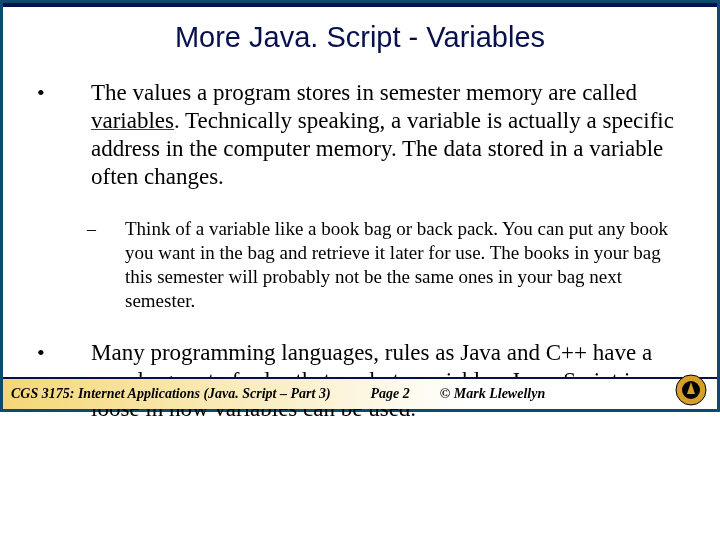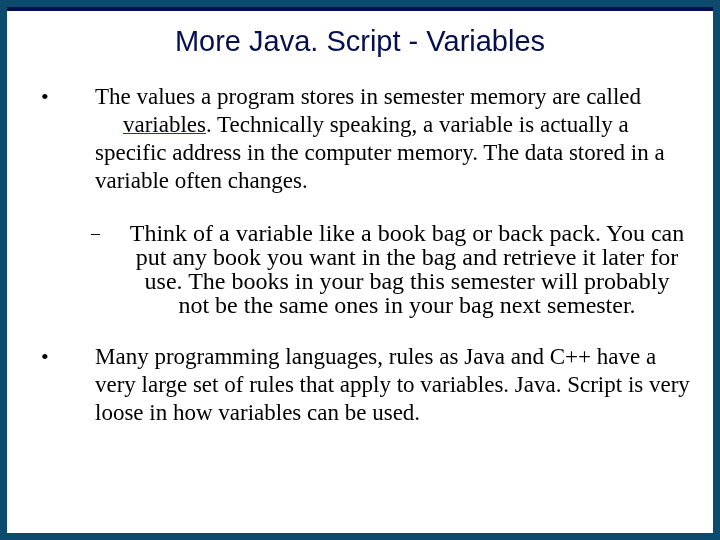"More Java. Script - Variables" .slide { border: 7px solid #0c4a6e -> 3px solid #0c4a6e; height: 540px -> 412px }
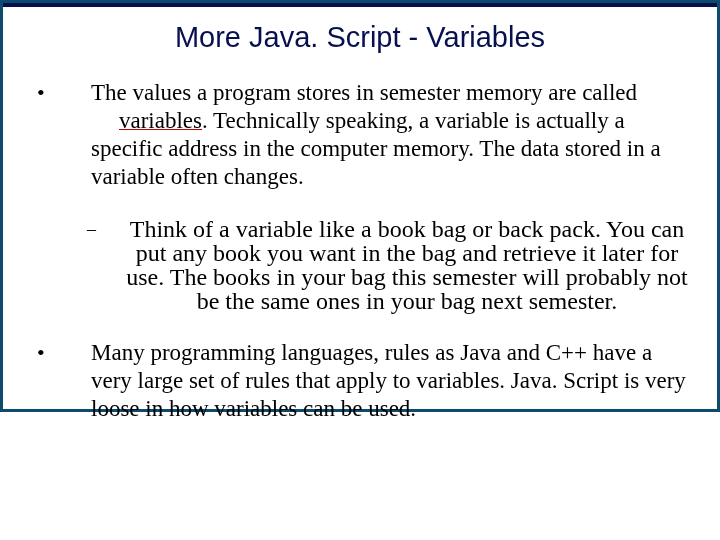"variables" .underline-word { margin-left: 28px -> none }
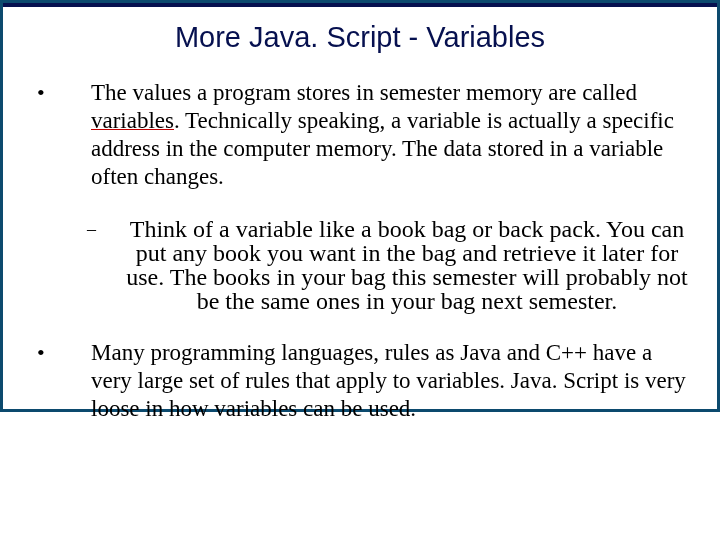"Think of a variable like" .text2 { font-size: 24px -> 19px; text-align: center -> none }
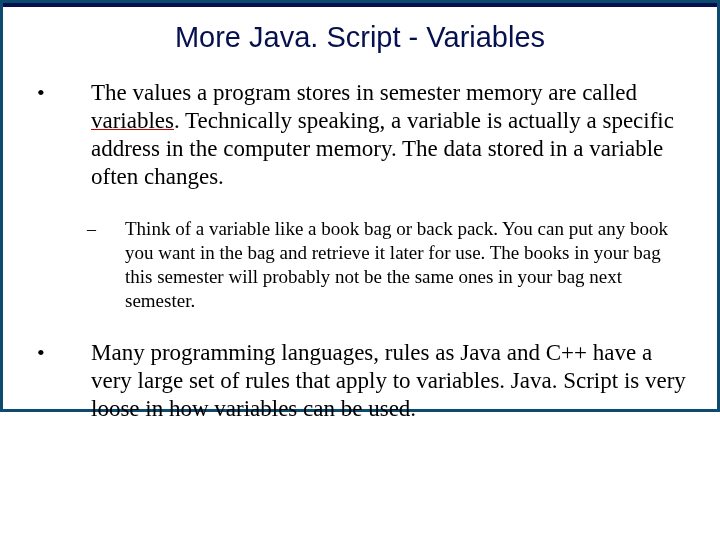"CGS 3175: Internet Applications (Java." div.footer { html: none -> <div> <span>CGS 3175: Internet Applications (Java. Script – Part 3)</span> <span>Page 2</span> <span>© Mark Llewellyn</span> <span> <svg> <circle></circle> <circle></circle> <path></path> </svg> </span> </div> }
